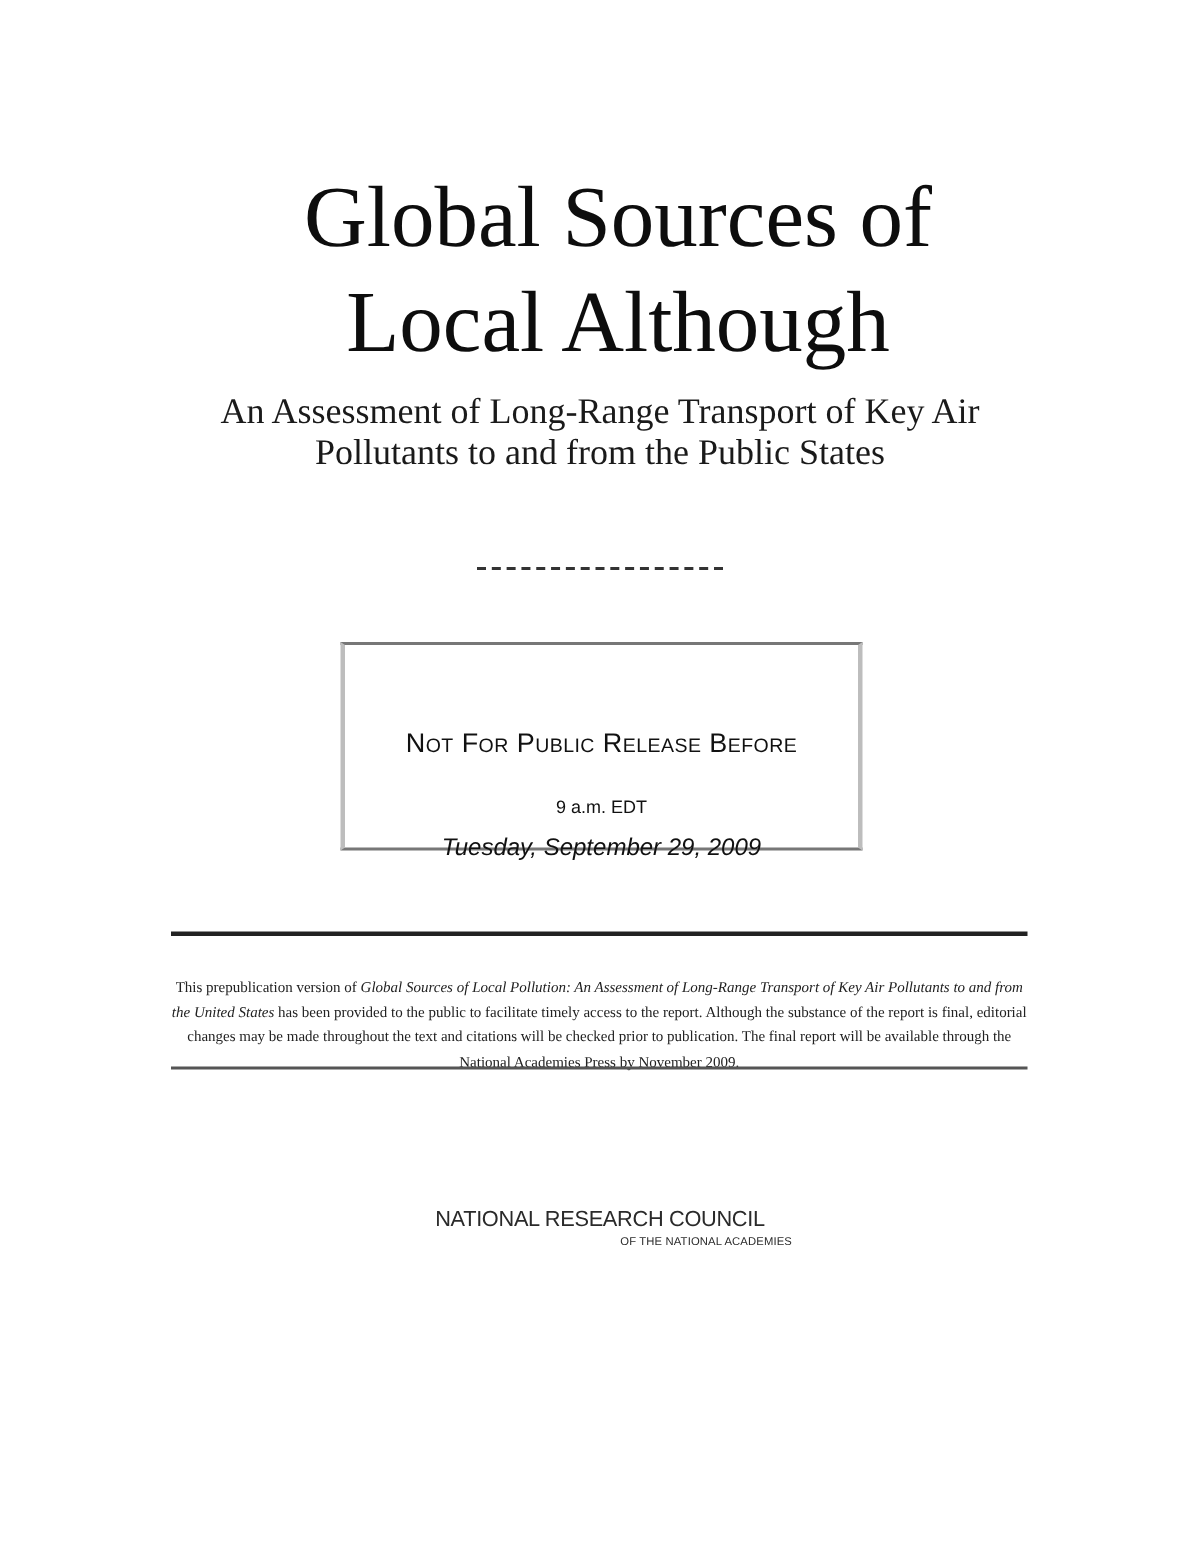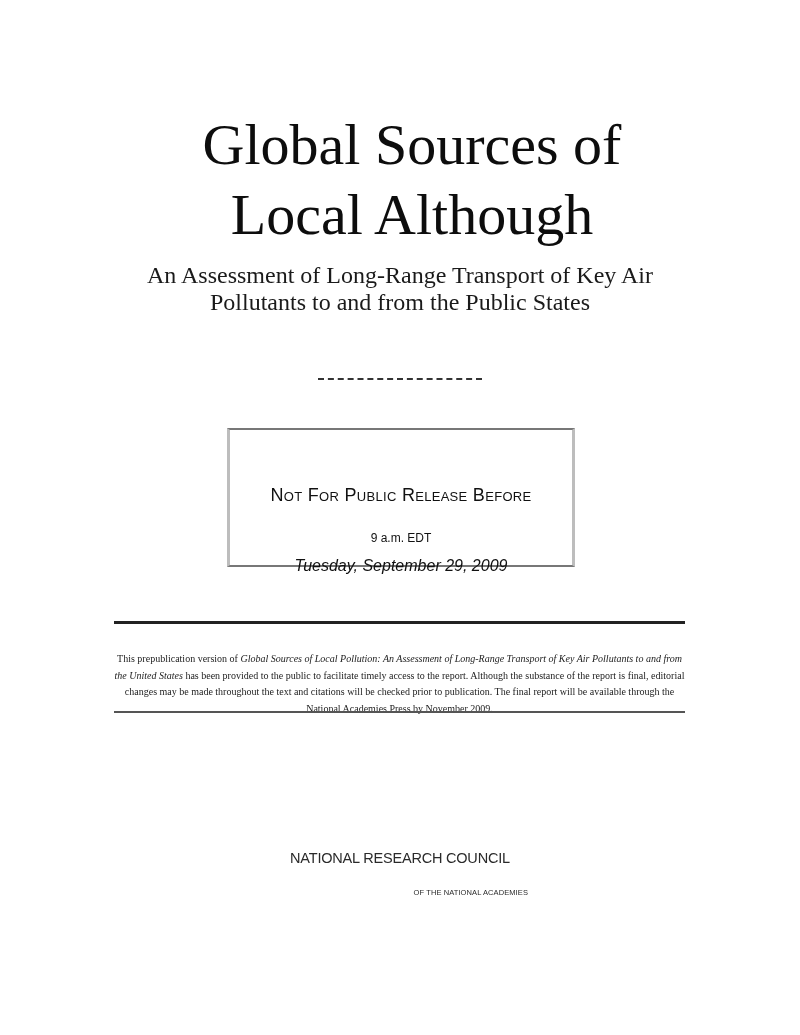"NATIONAL RESEARCH COUNCIL" .nrc-main { margin-top: 45px -> none }
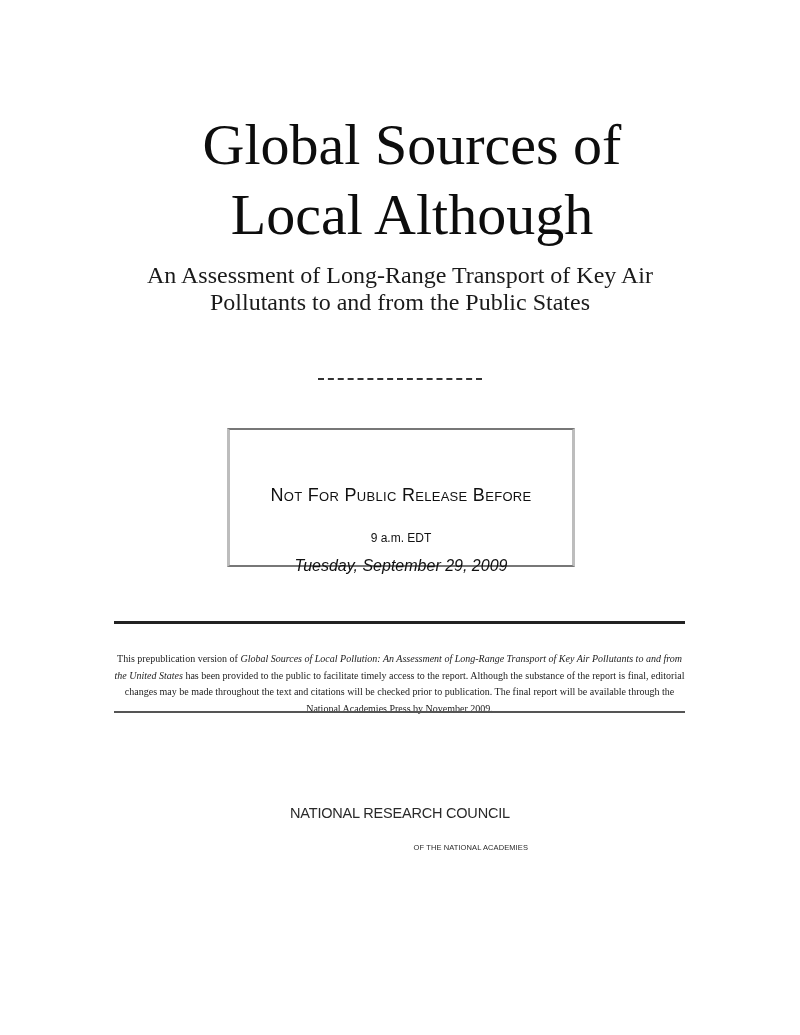"OF THE NATIONAL ACADEMIES" .nrc-sub { margin-top: 20px -> 0 }
